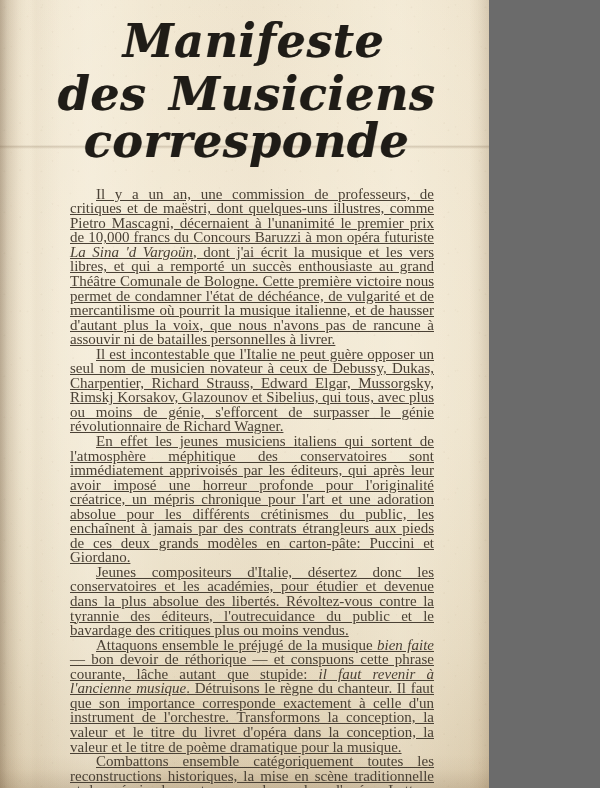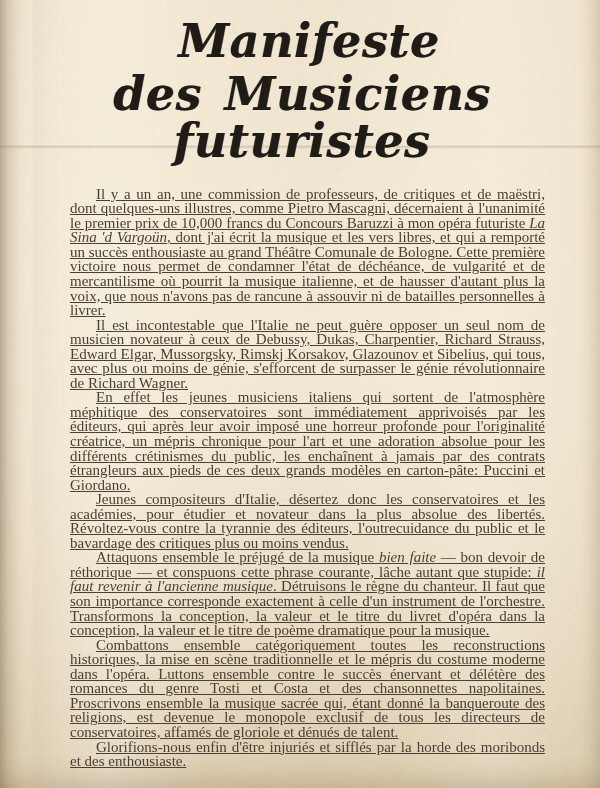"Manifeste" .page { width: 600px -> 489px }
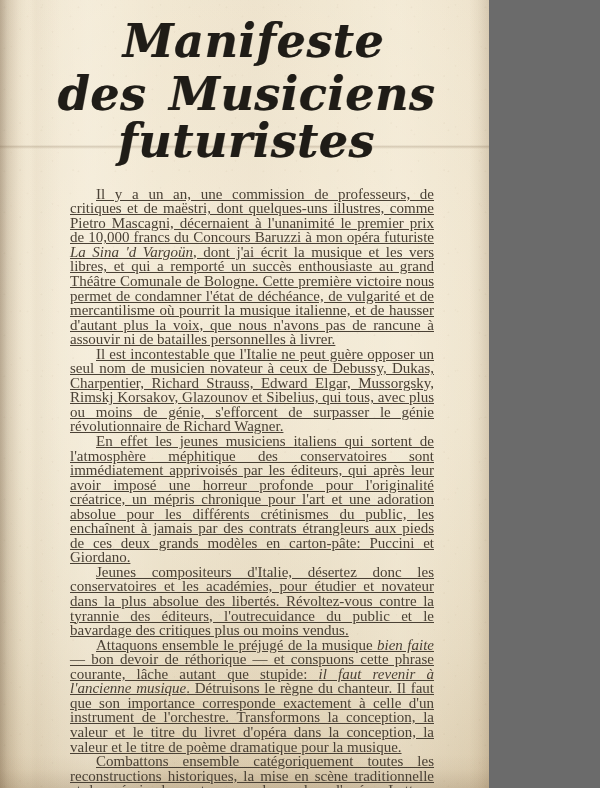"des Musiciens futuristes" span.headline-l2 { text: futuristes -> corresponde }
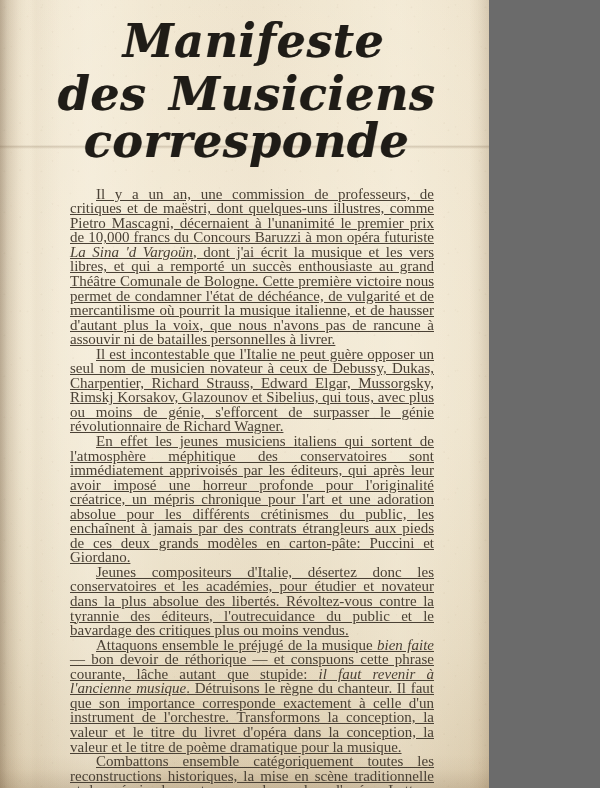"Jeunes compositeurs d'Italie, désertez" p { text: novateur -> devenue }
